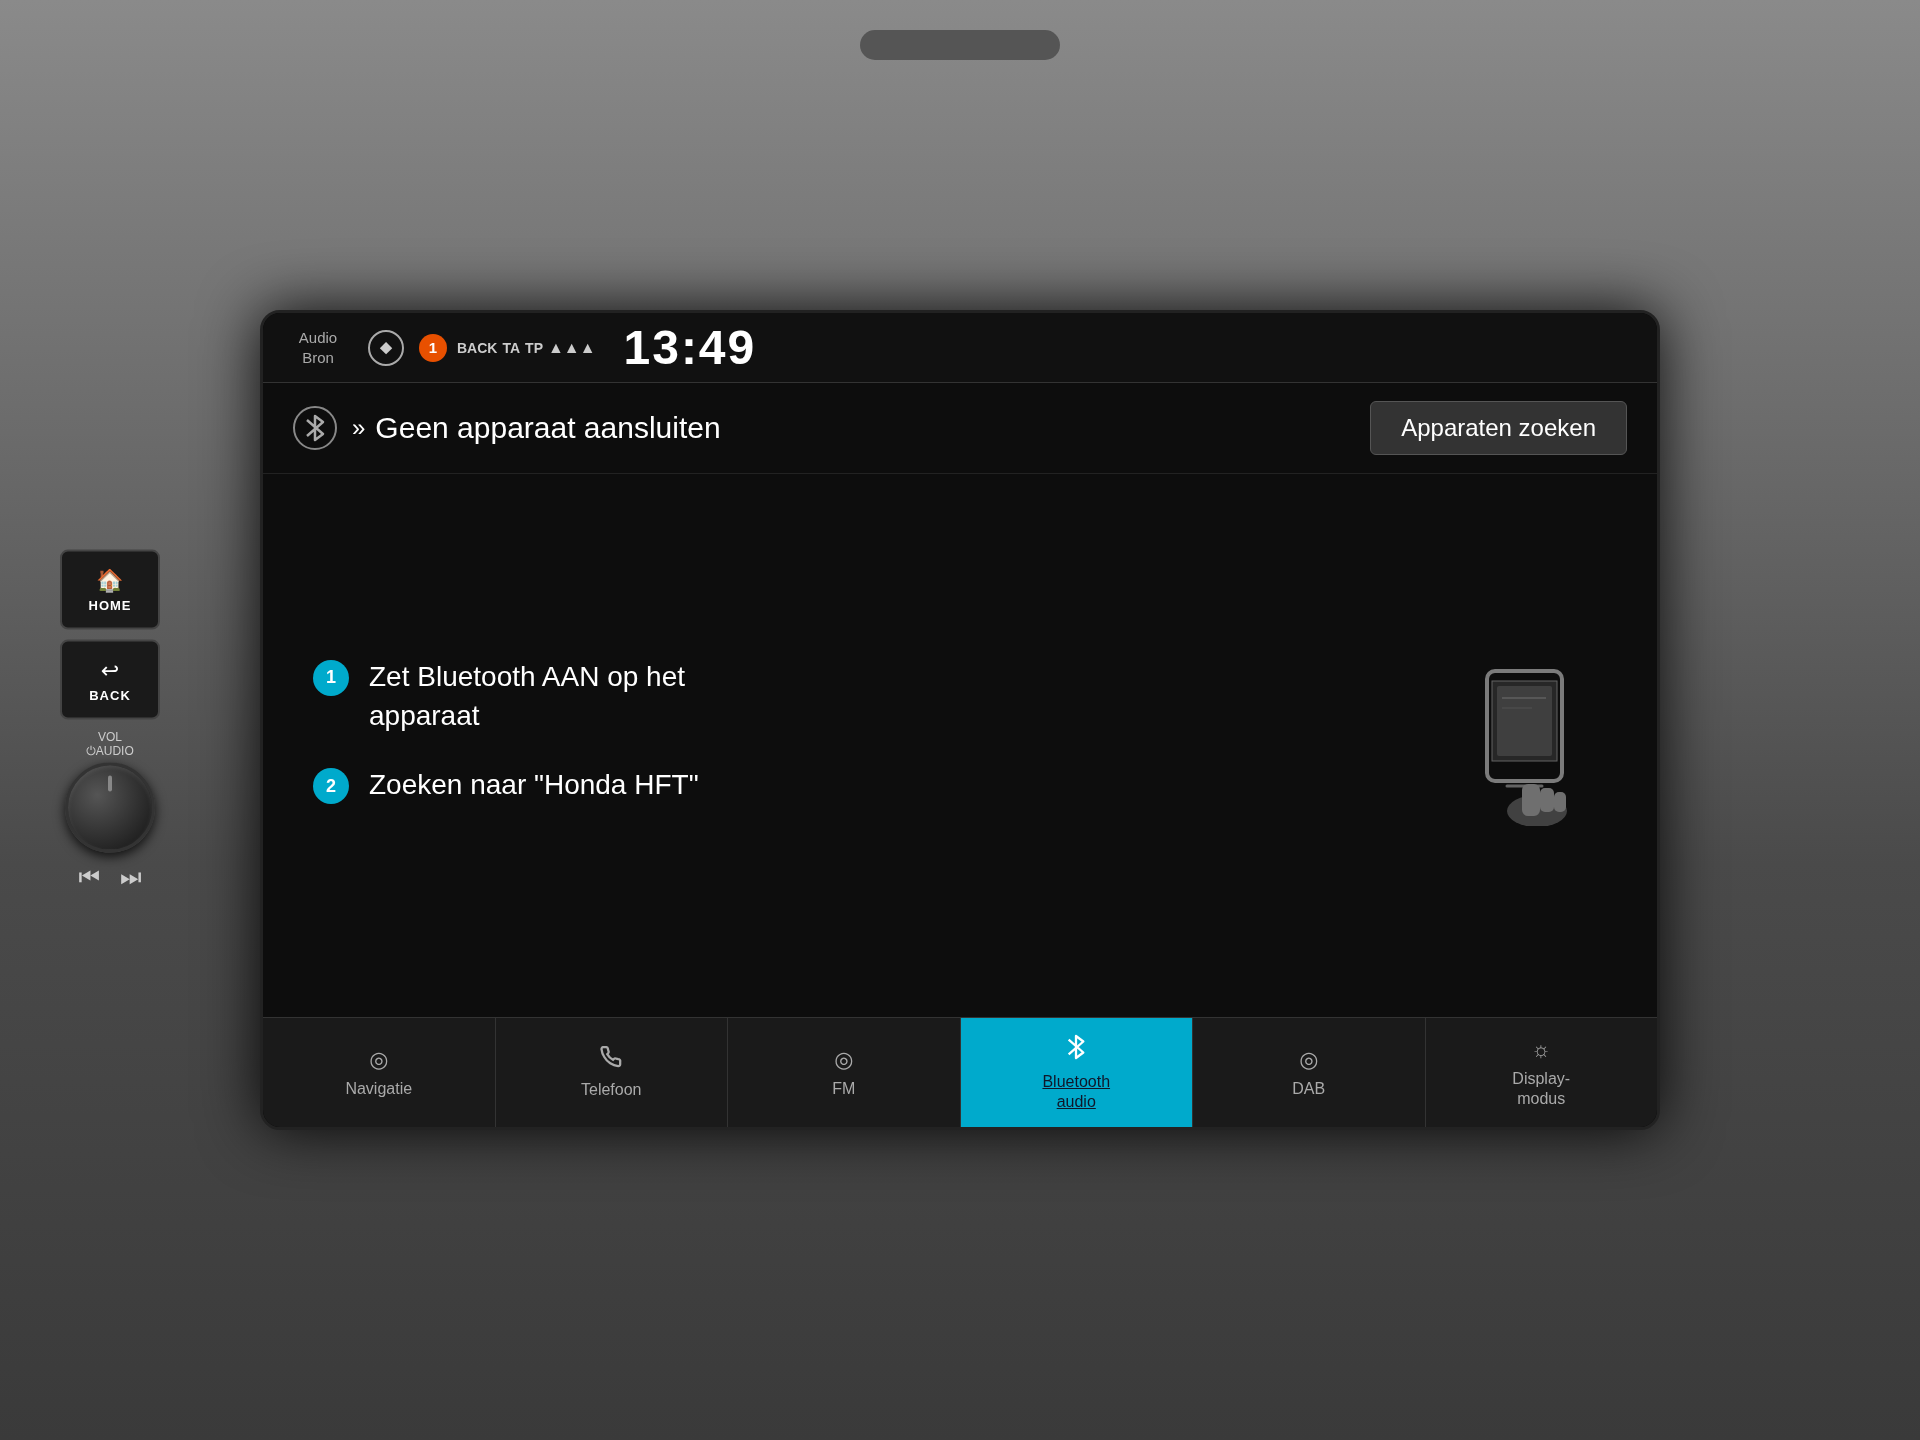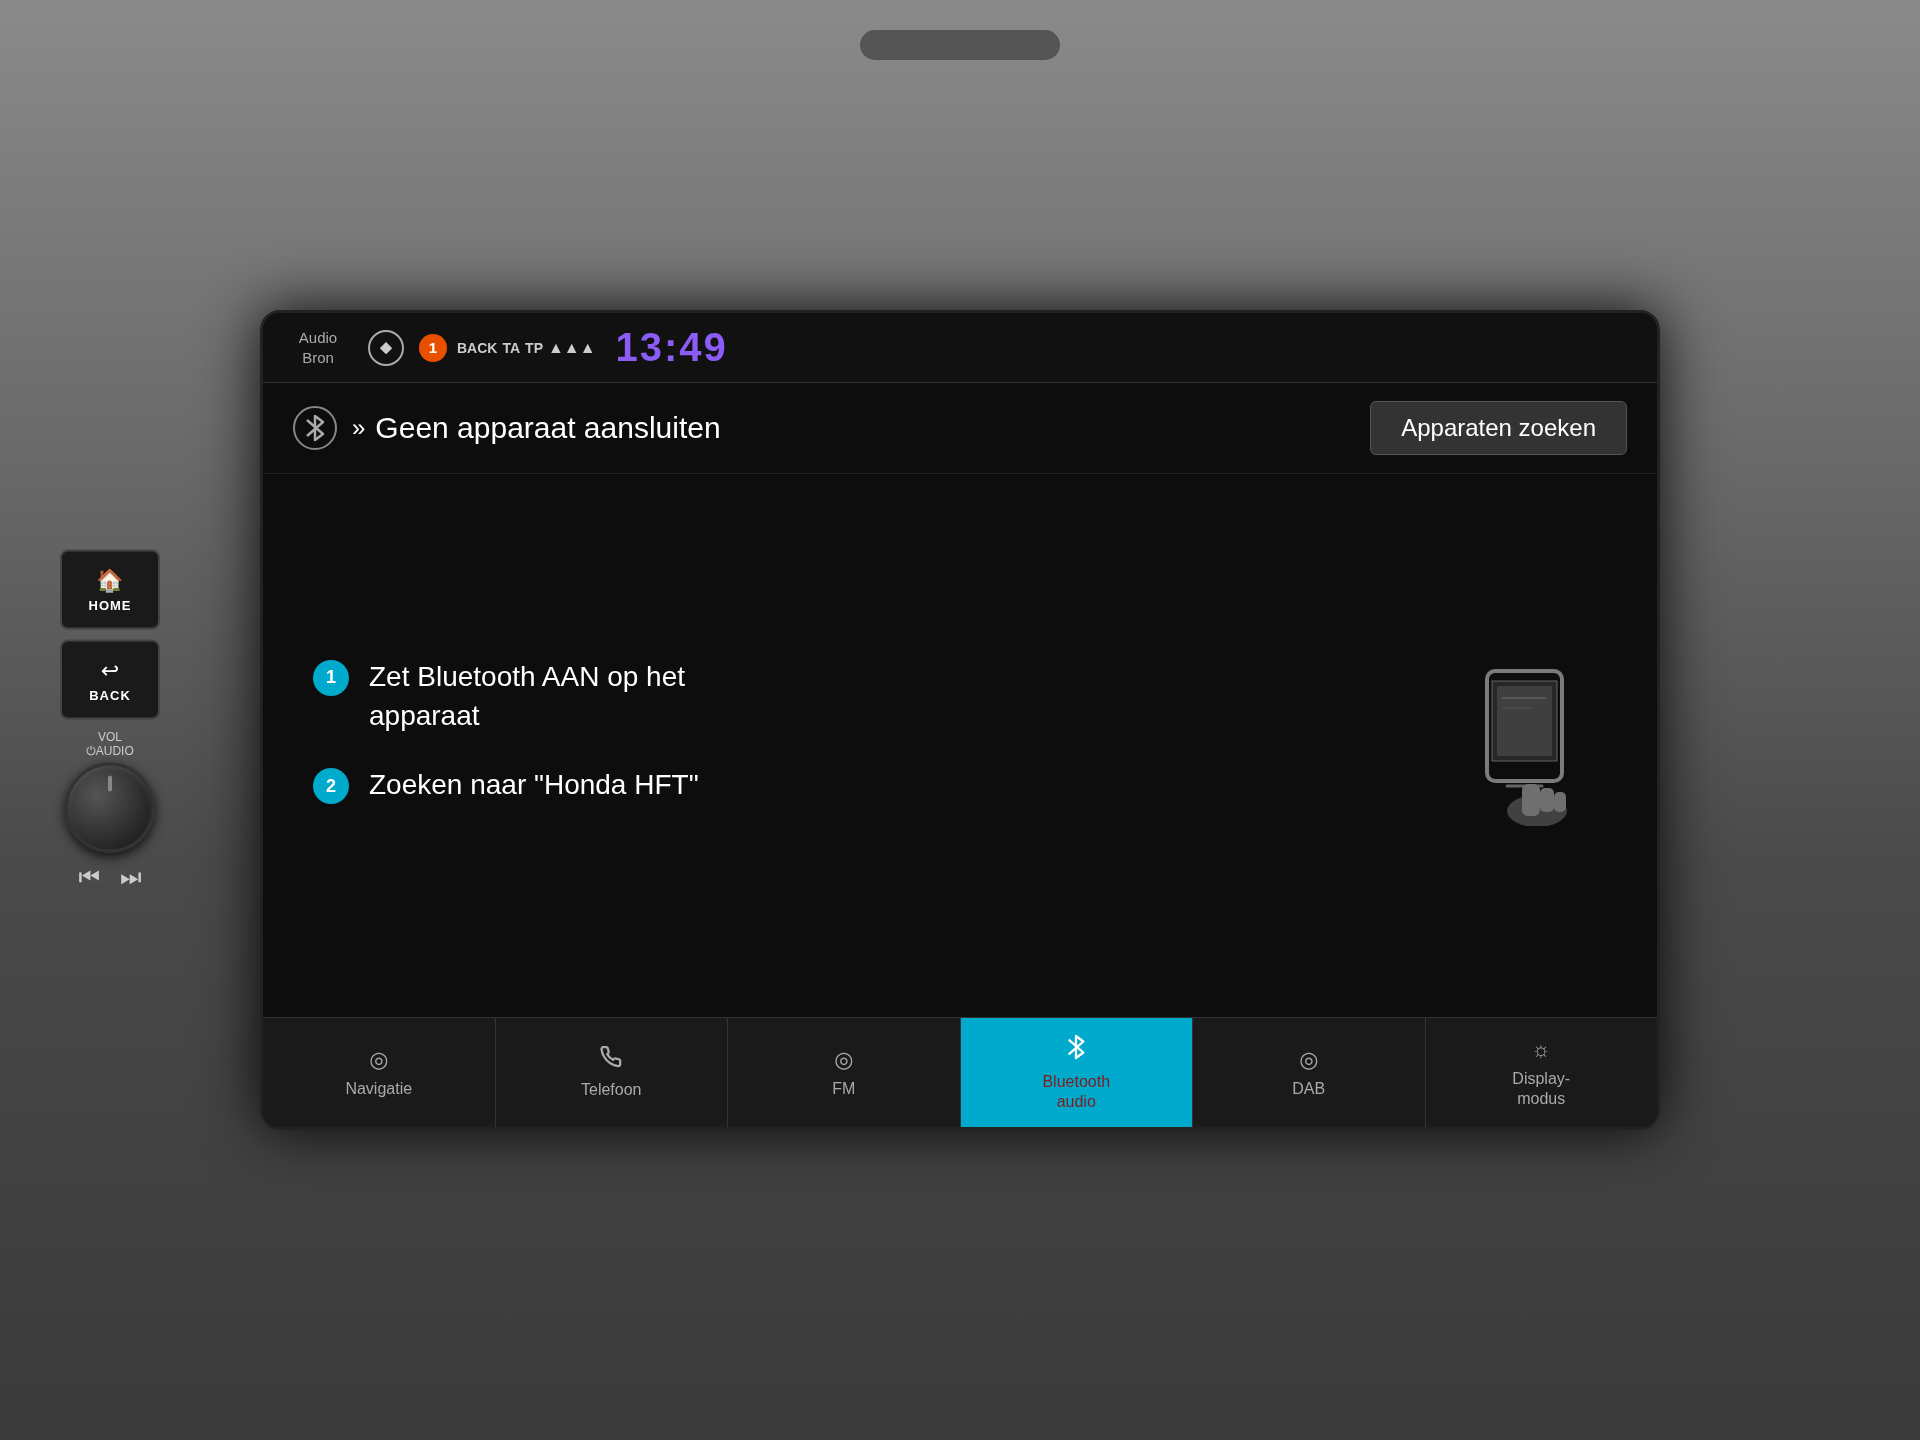"13:49" .clock { color: #8b5cf6 -> #ffffff; font-size: 40px -> 48px; margin-left: none -> 8px }
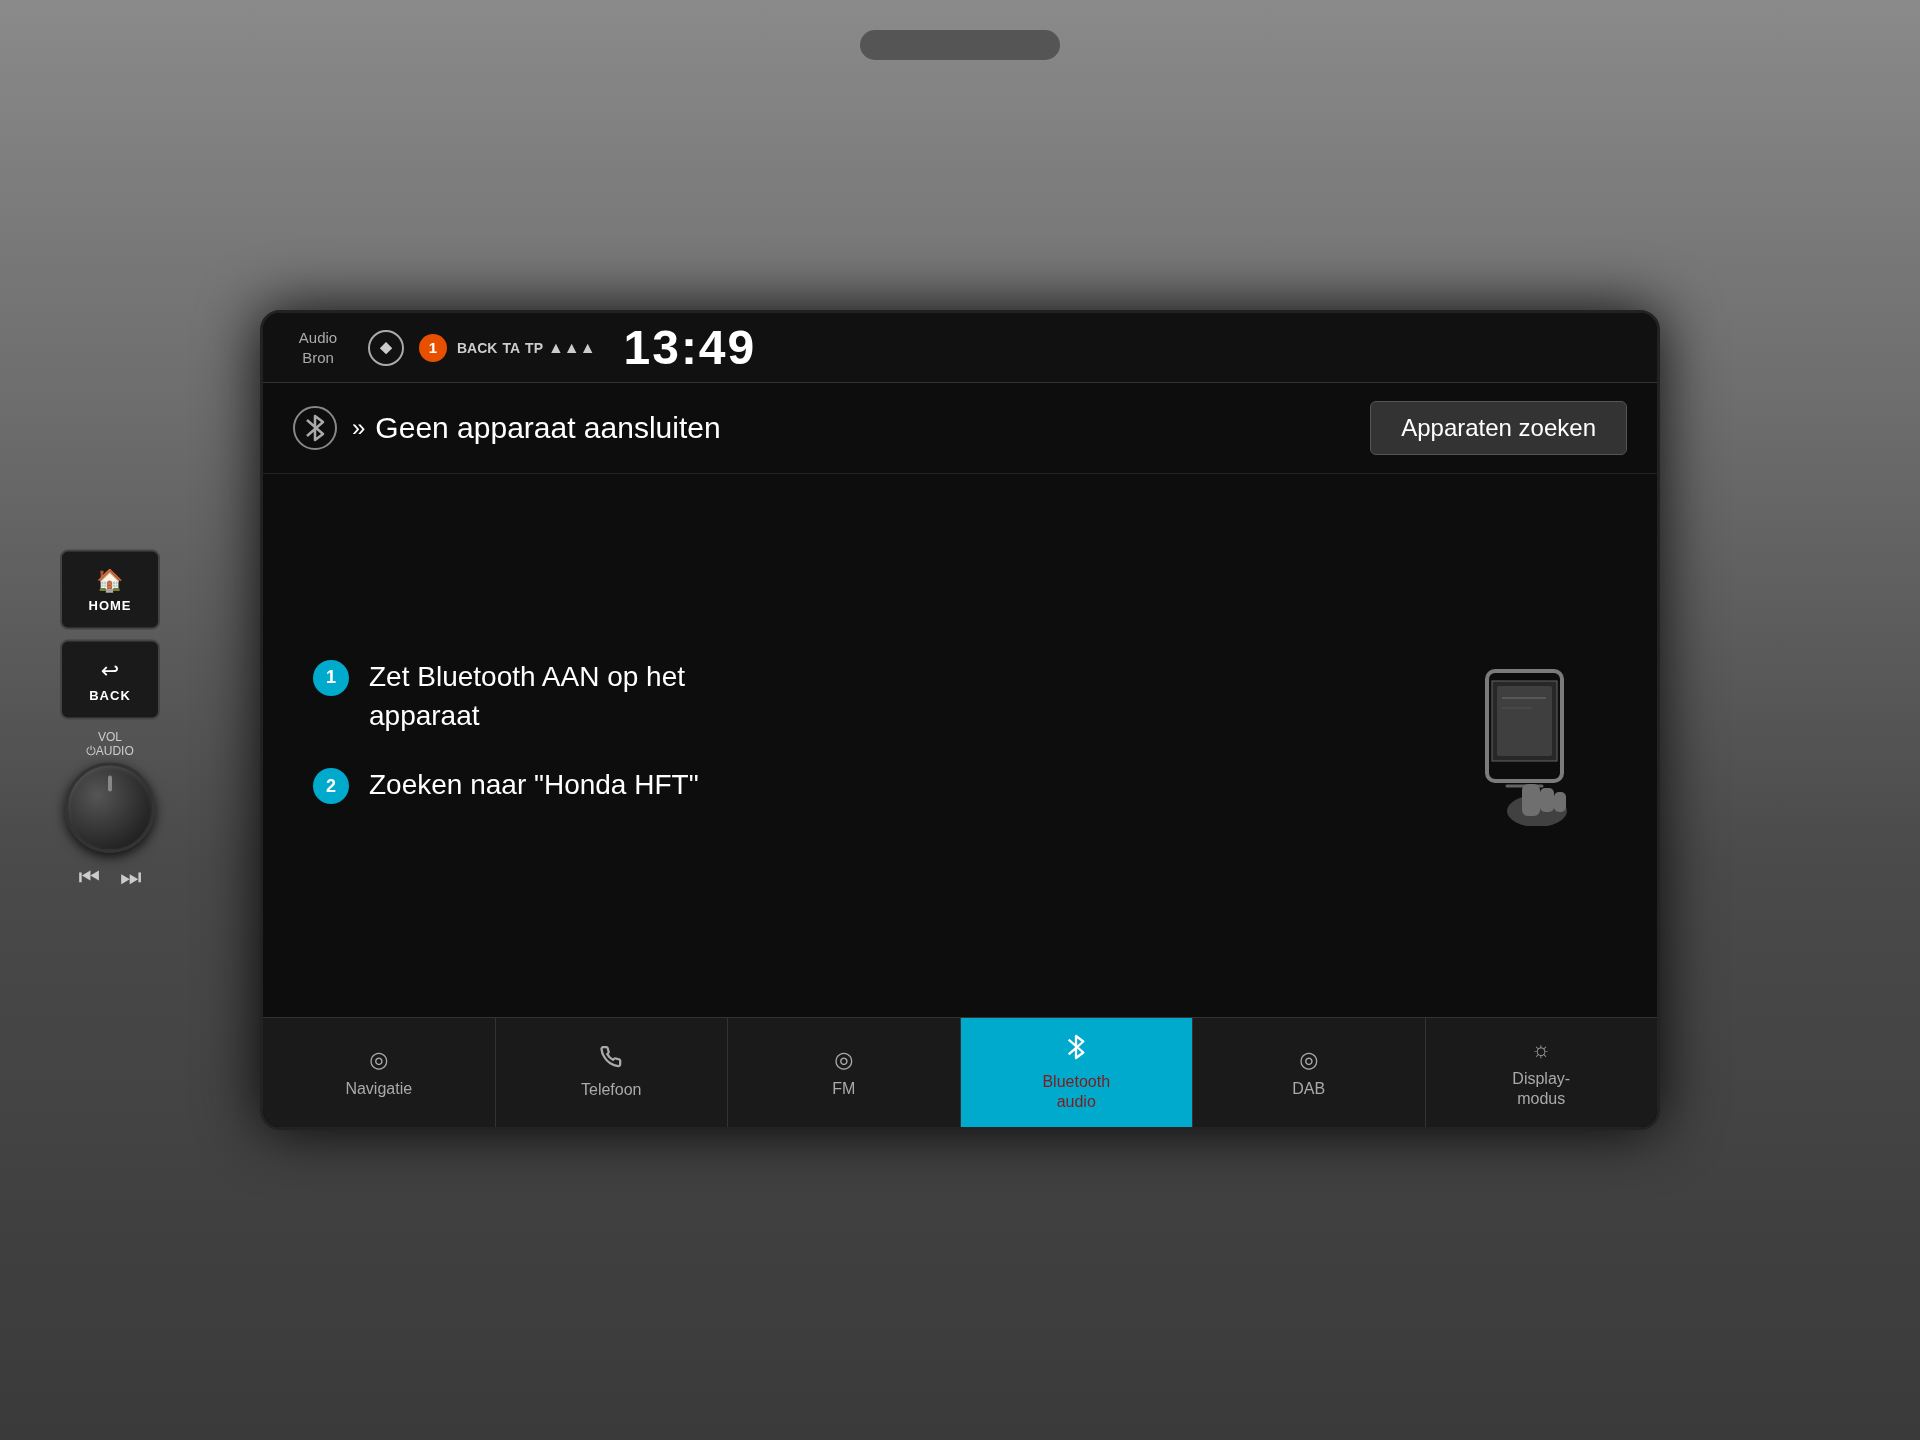"Bluetooth" .nav-item.active { color: #7f1d1d -> #0f172a; text-decoration: none -> underline }
